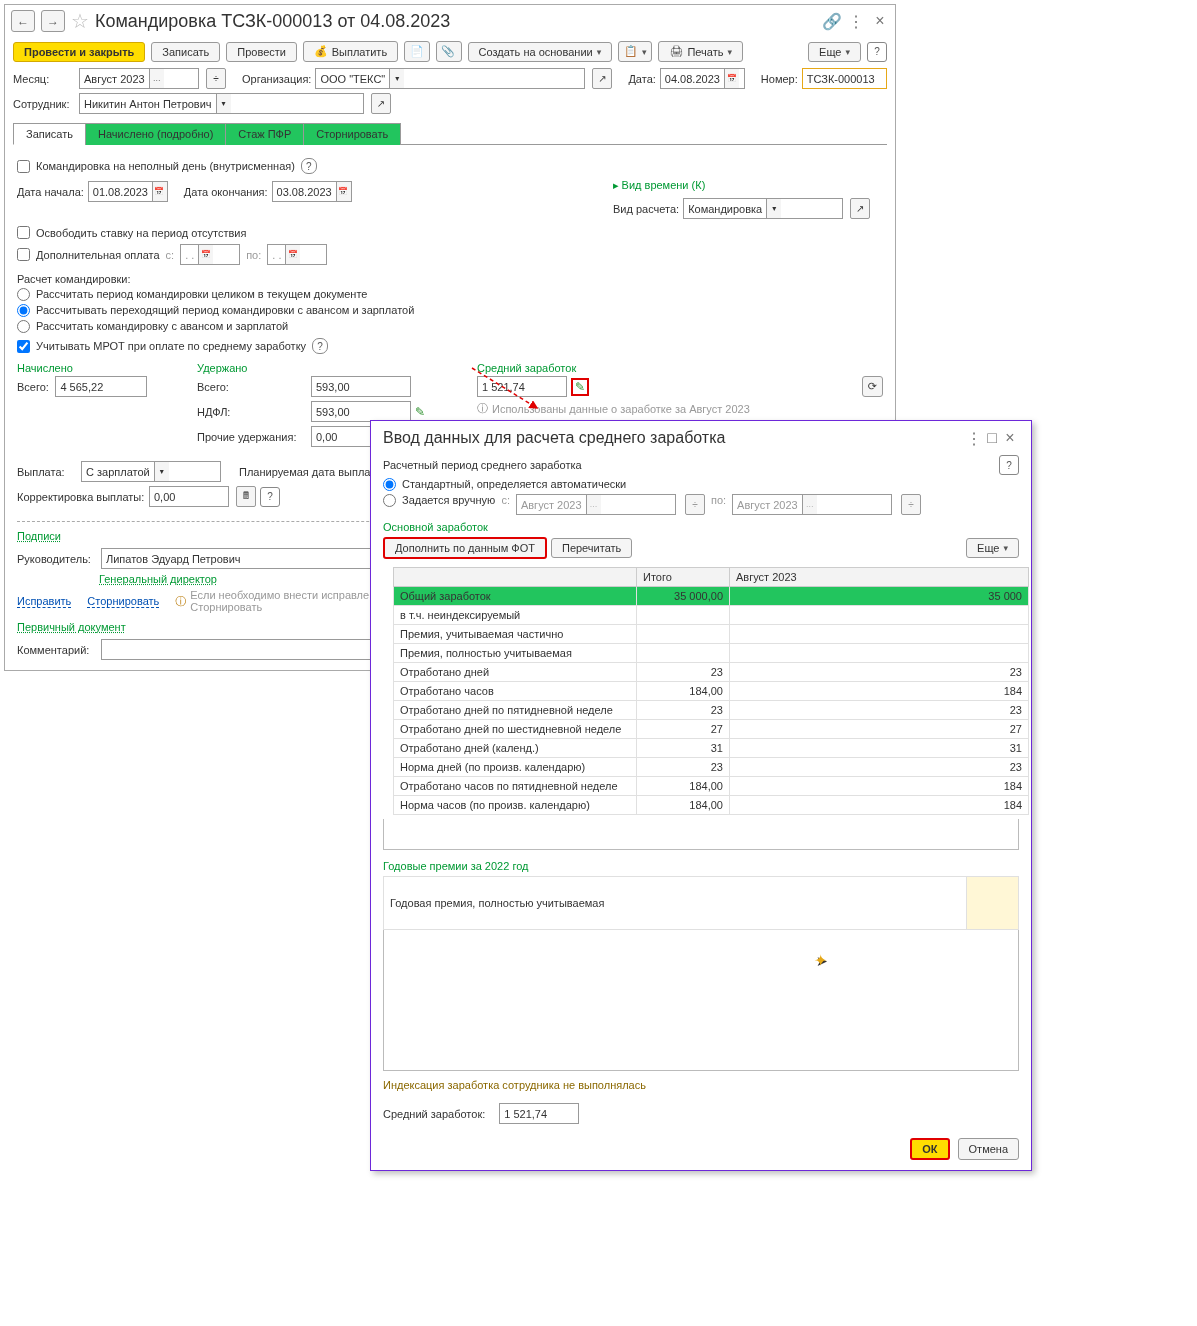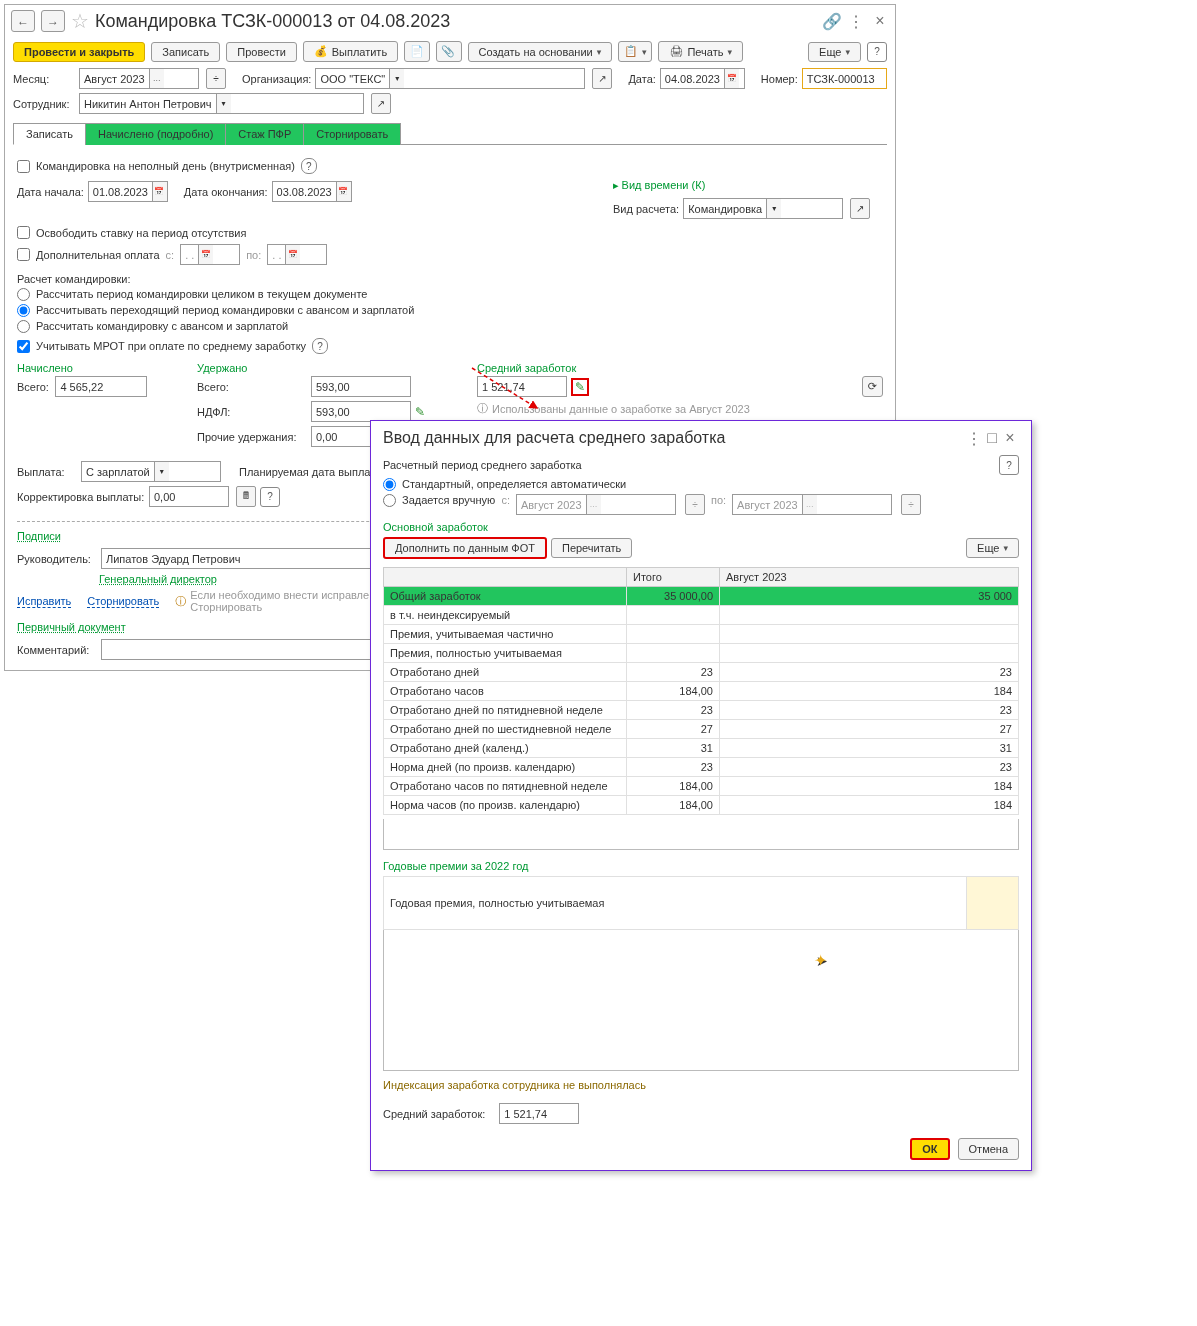"Итого" .tbl { margin: 4px 12px -> 4px 22px }
